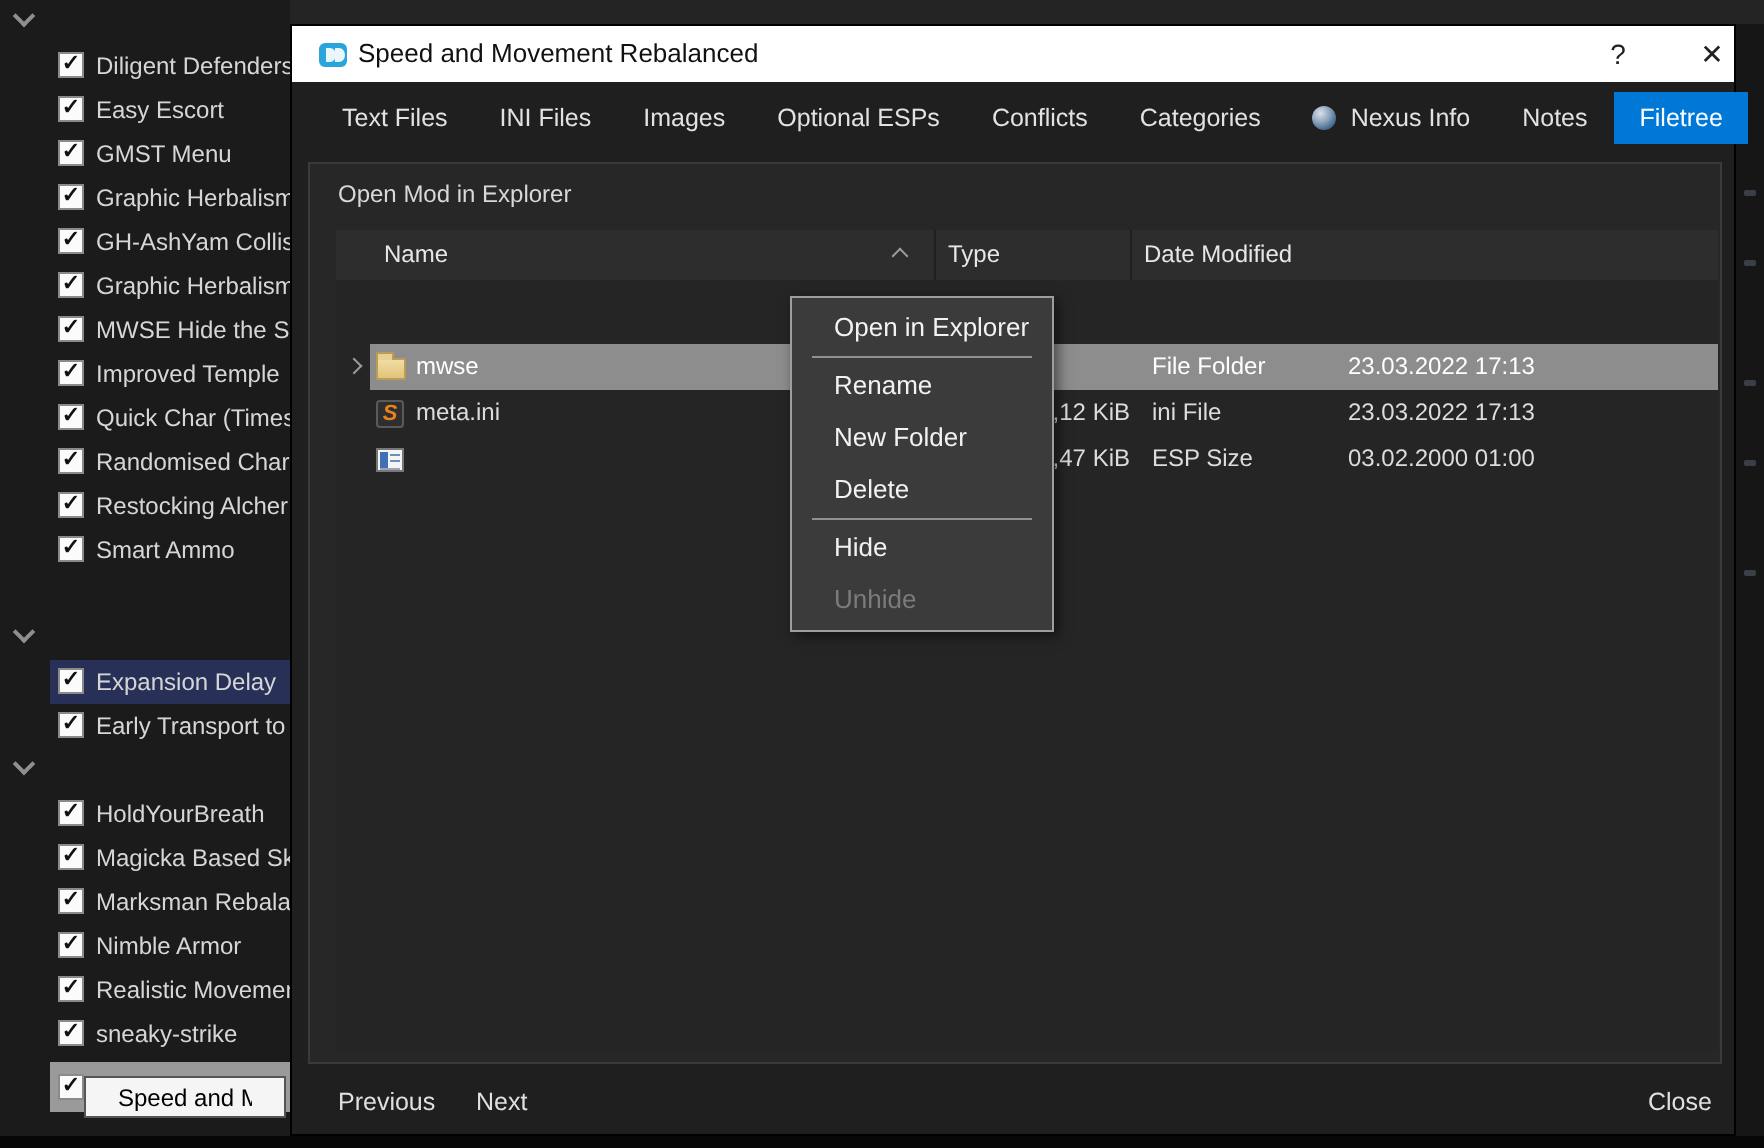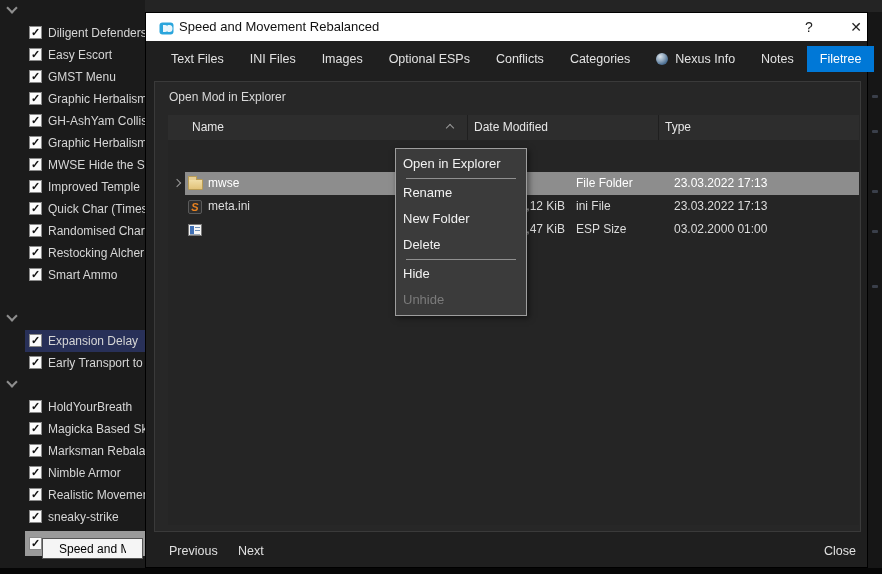"Date Modified" div.th { order: before "Type" -> after "Type" }
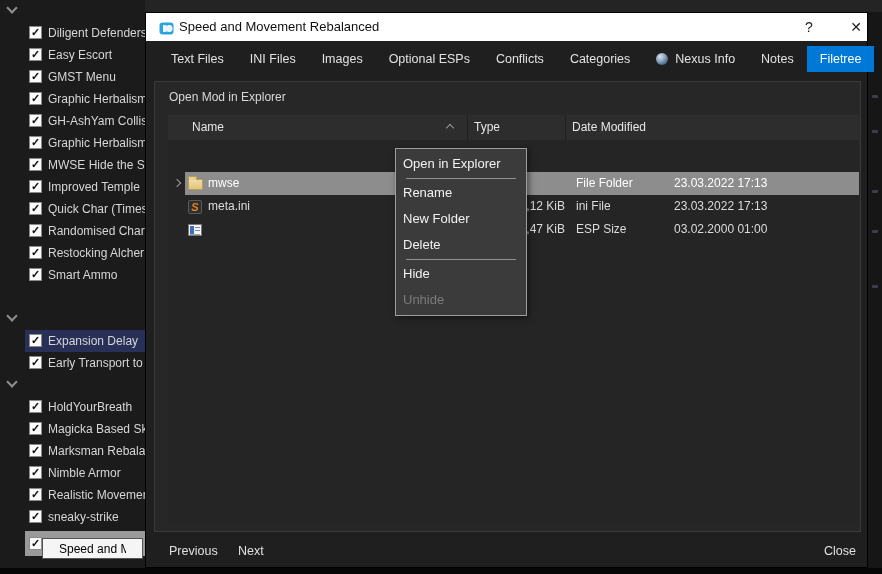"Open in Explorer" .ctx .mi { padding-left: 7px -> 21px }
